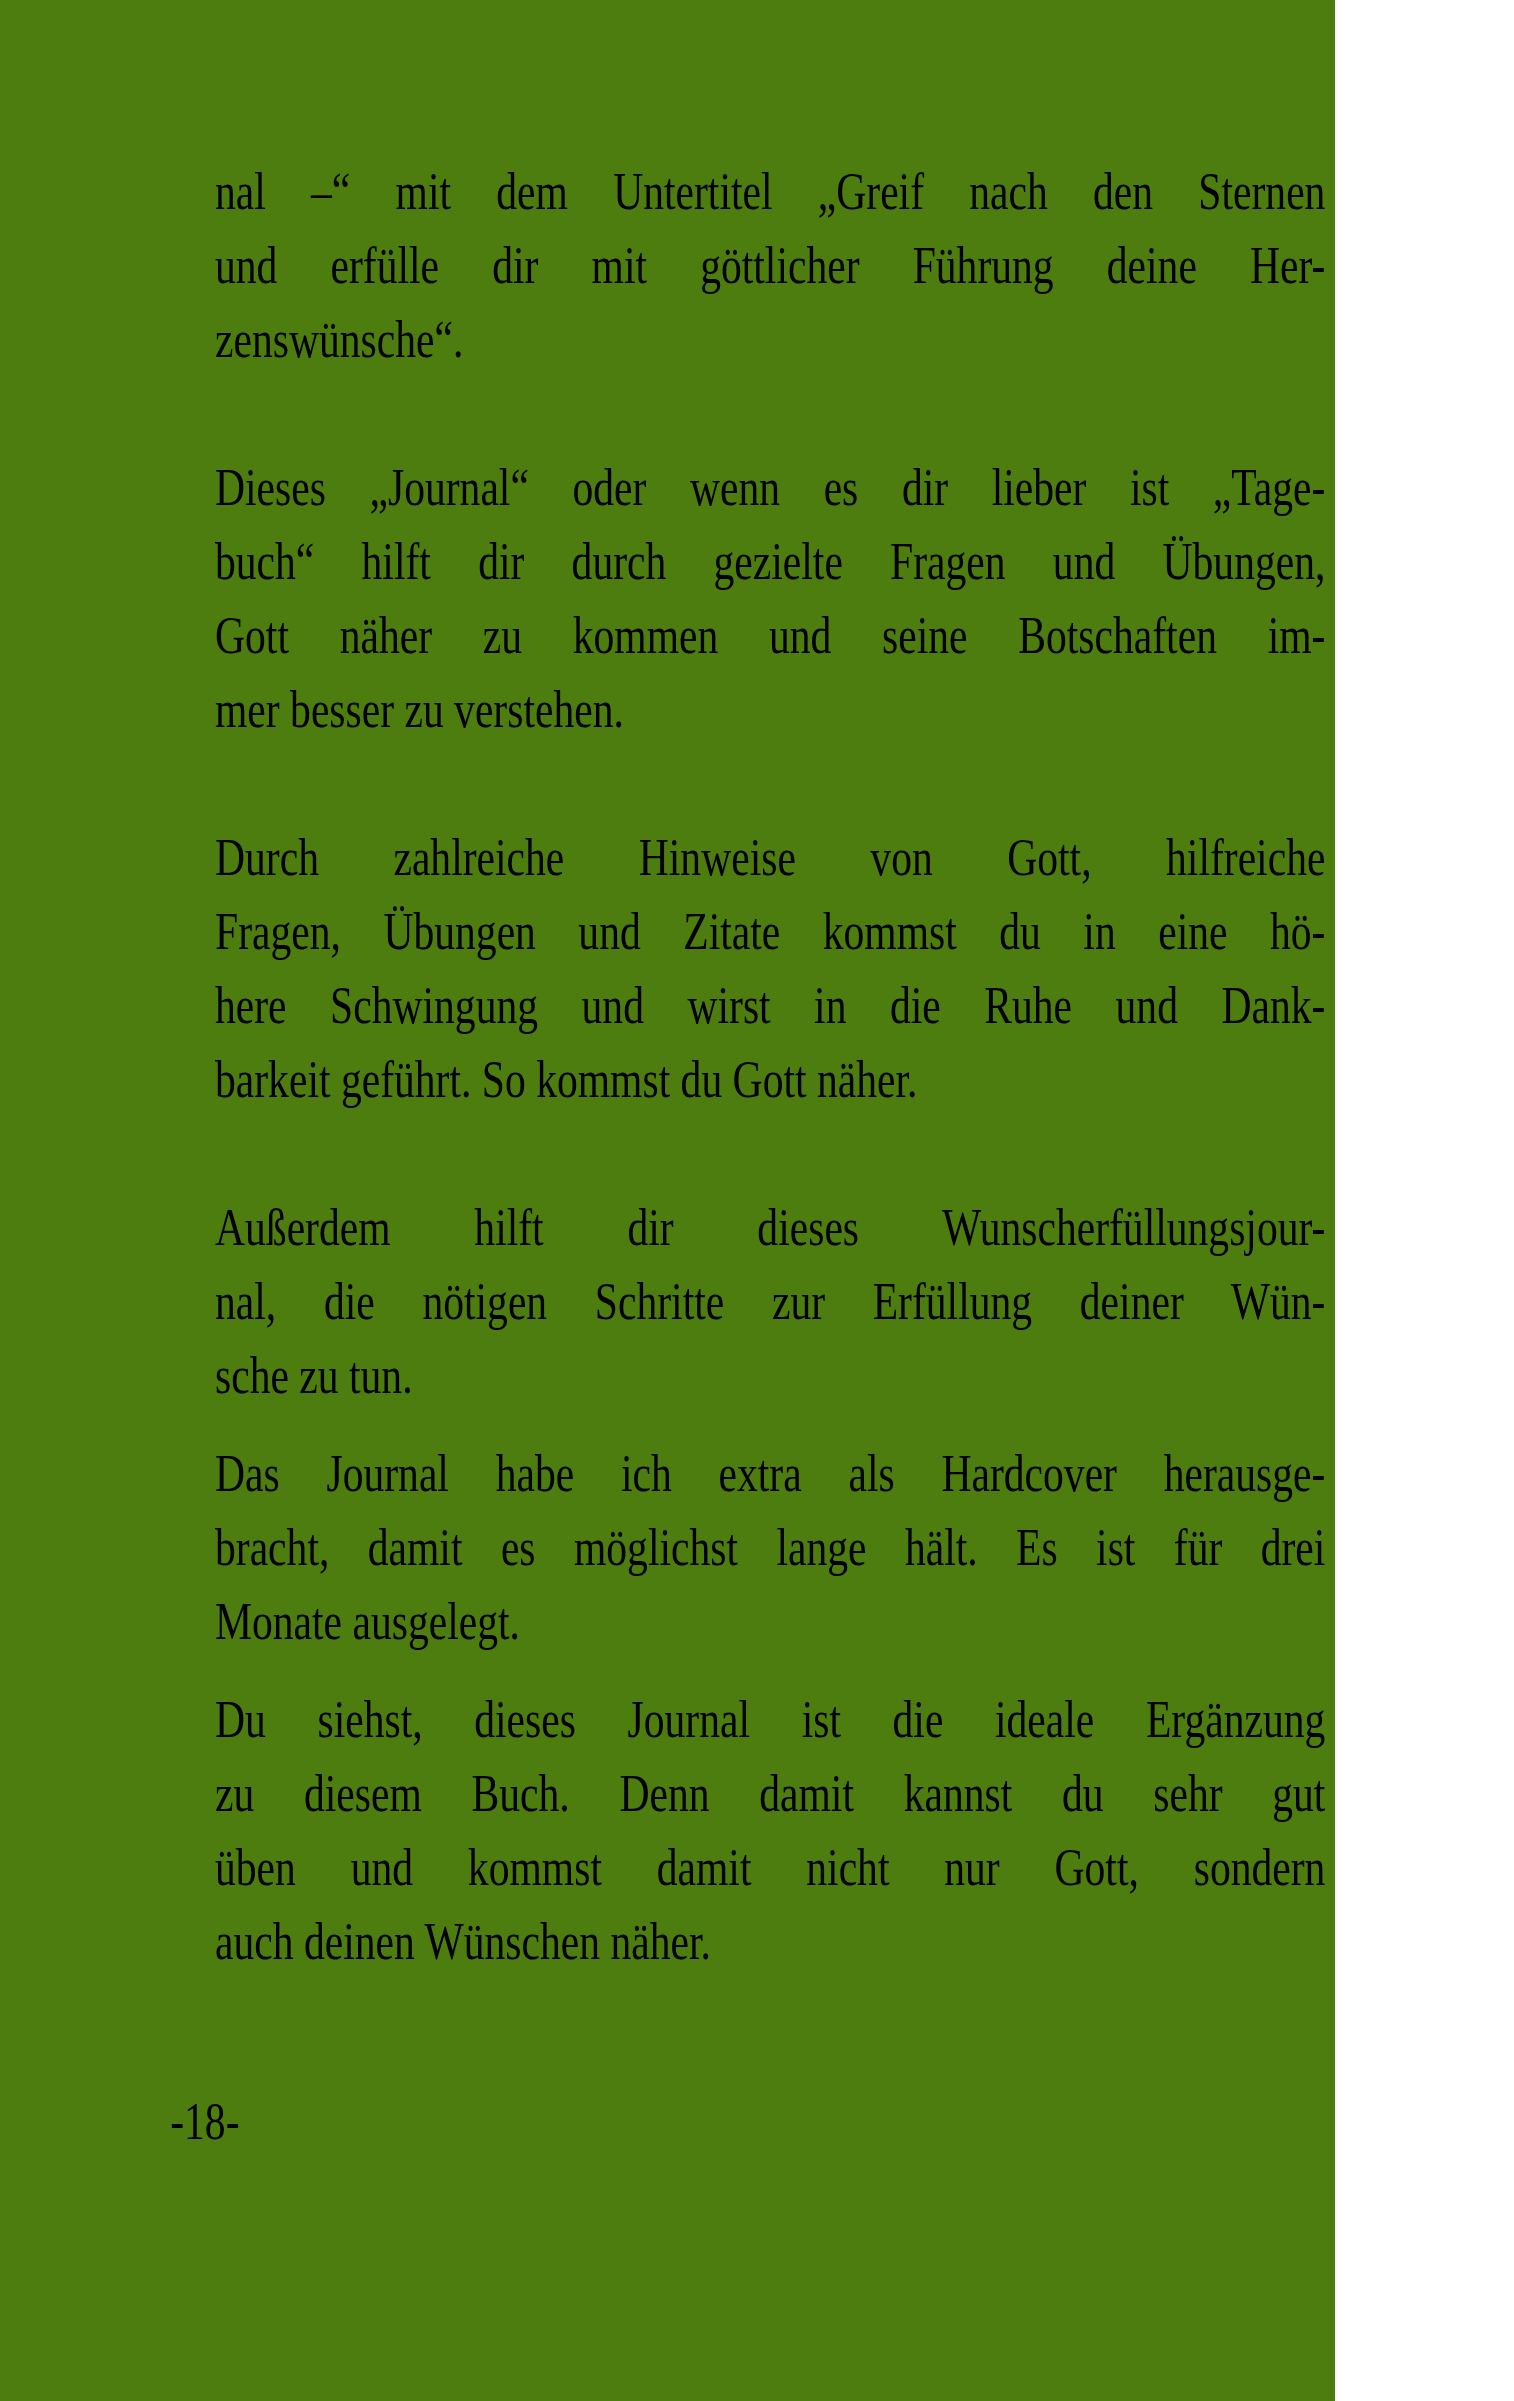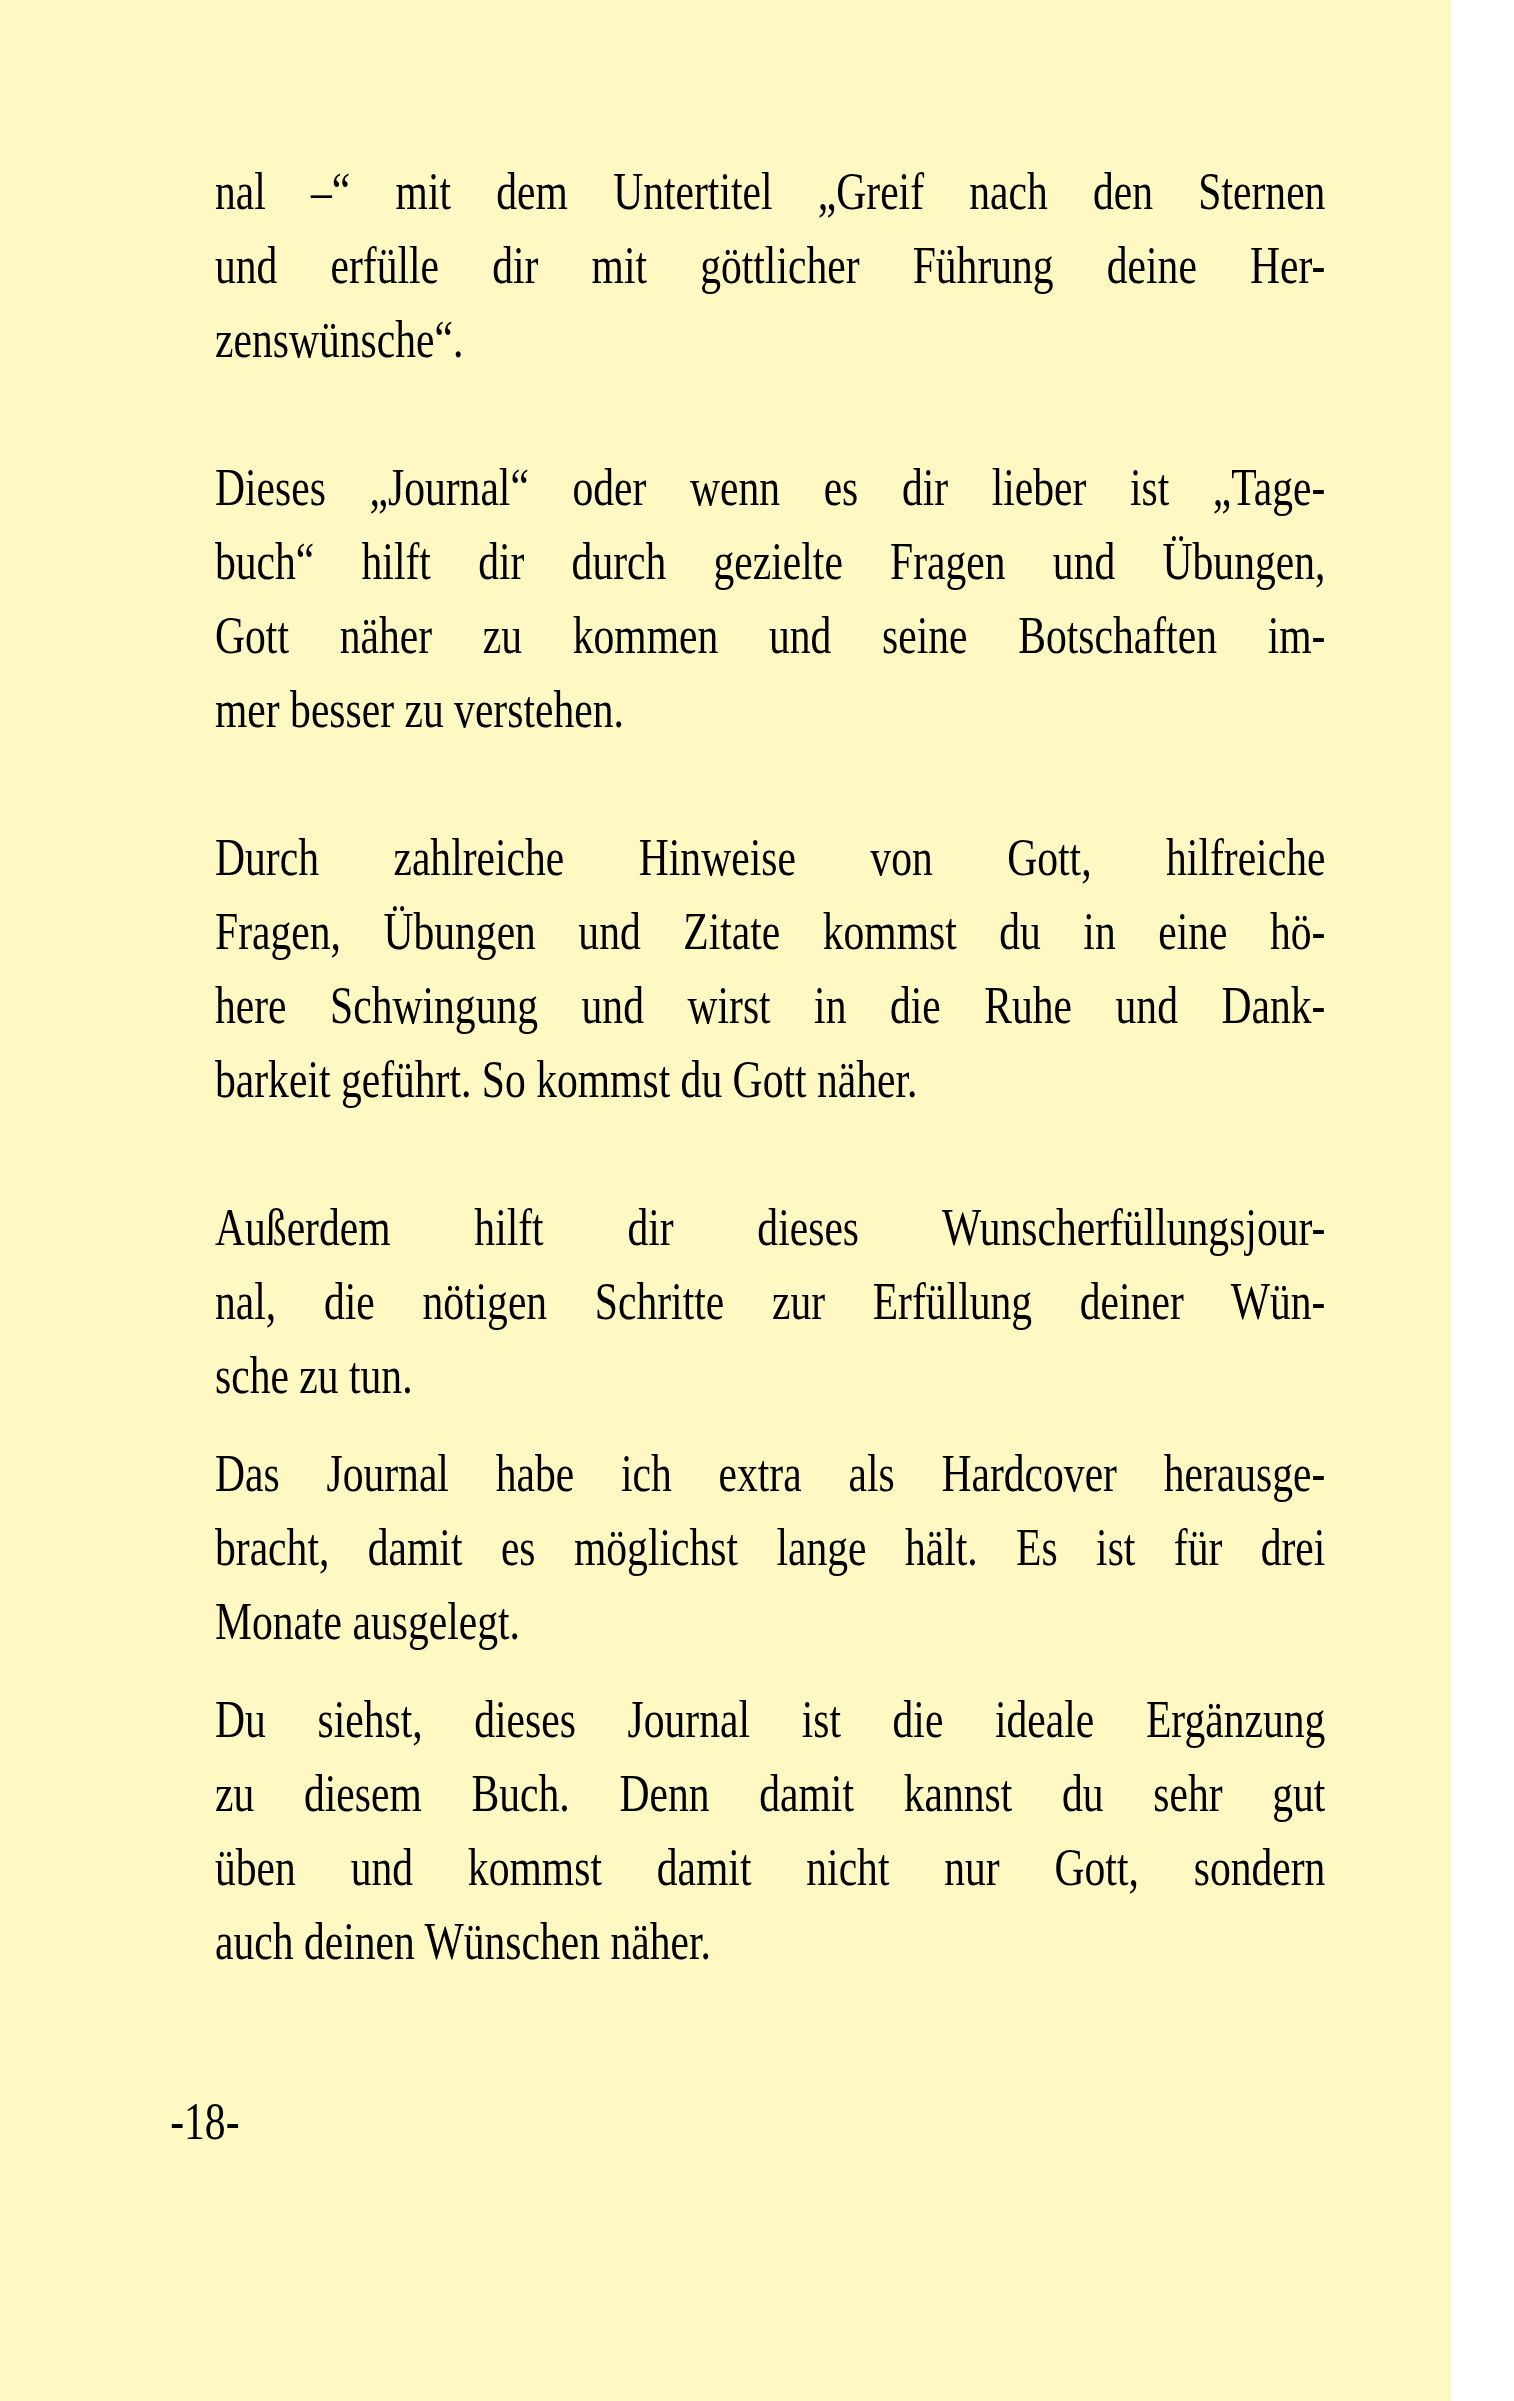"nal –“ mit dem Untertitel" .sheet { background: #fef9c3 -> #4d7c0f; width: 1451px -> 1335px }
